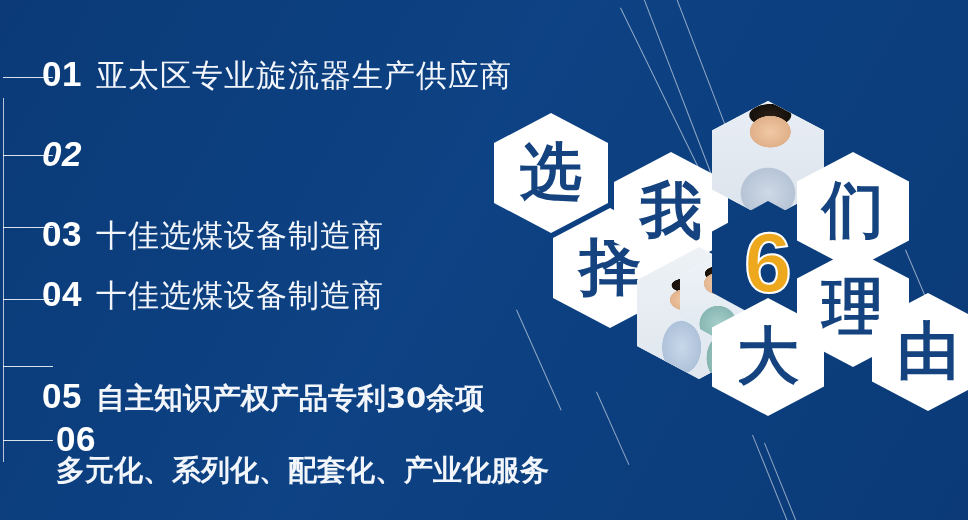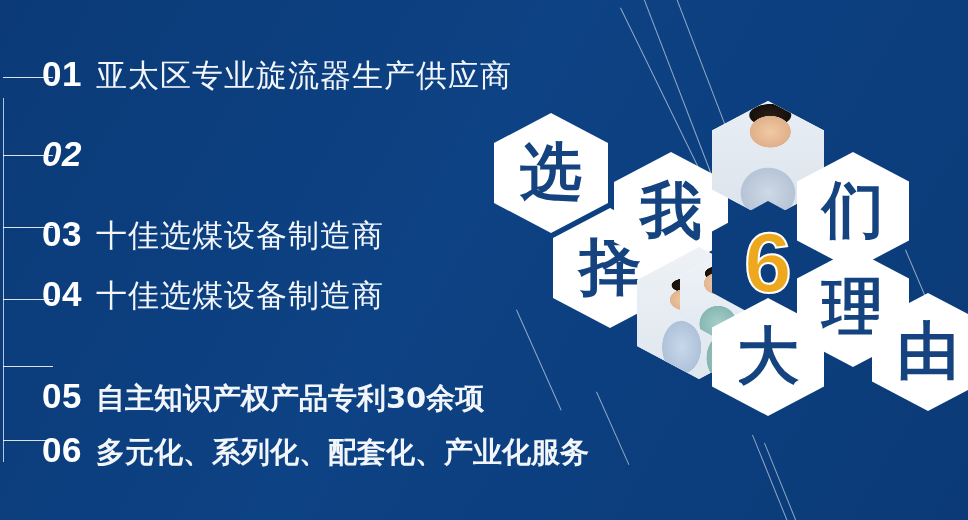"06" div.row { flex-direction: none -> column; top: 432px -> 421px }
